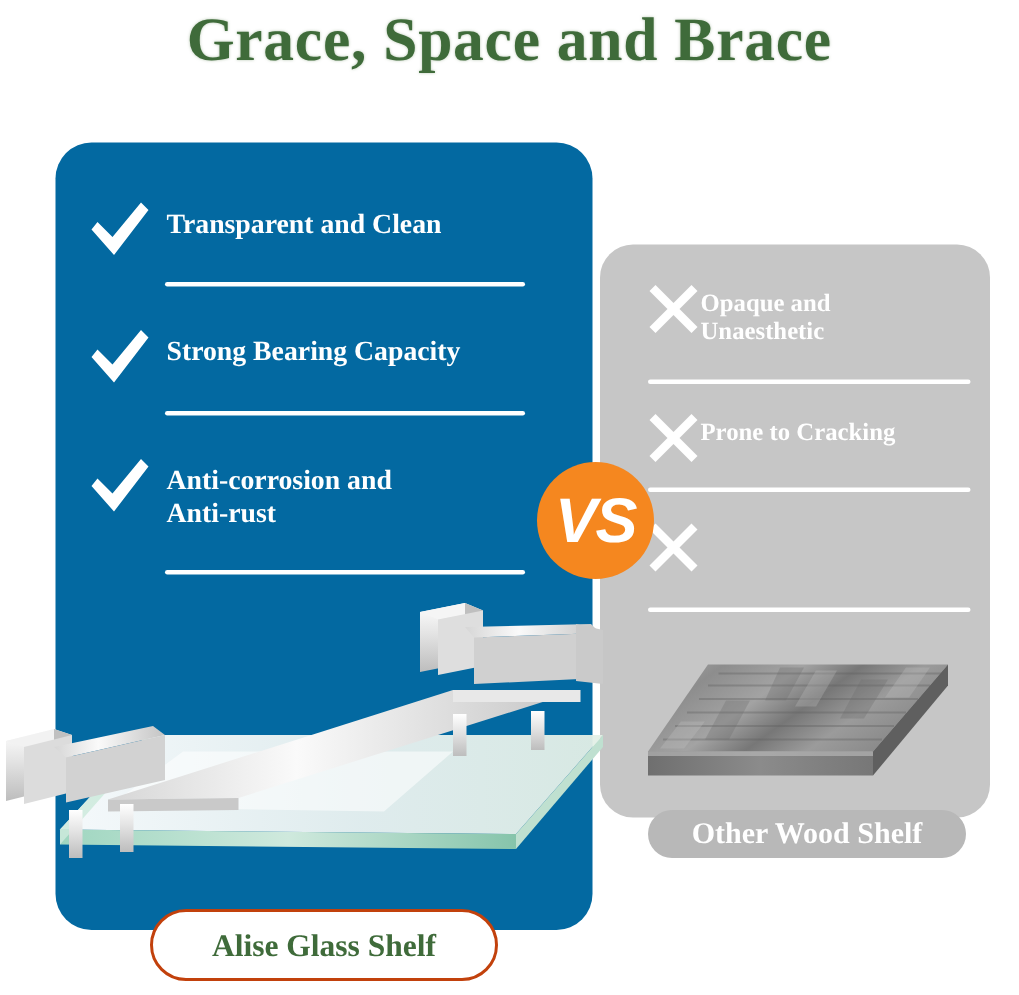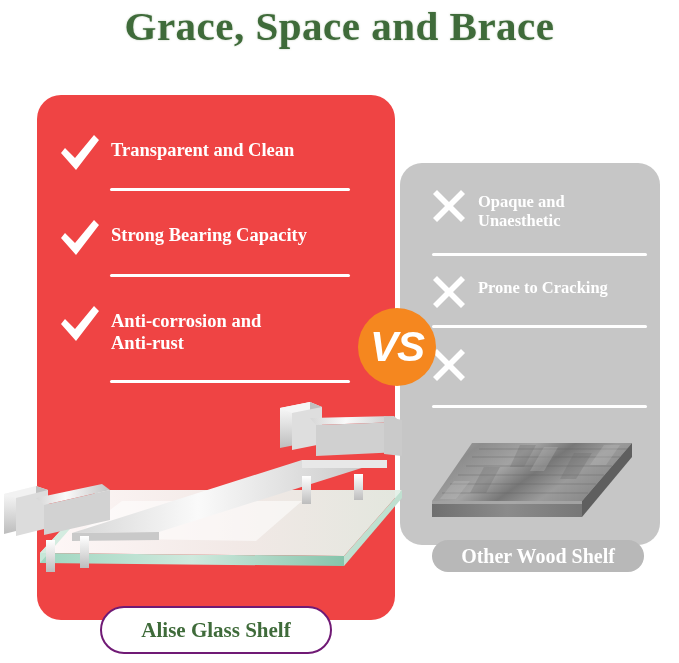"Transparent and Clean" #green-panel { background: #ef4444 -> #0369a1 }
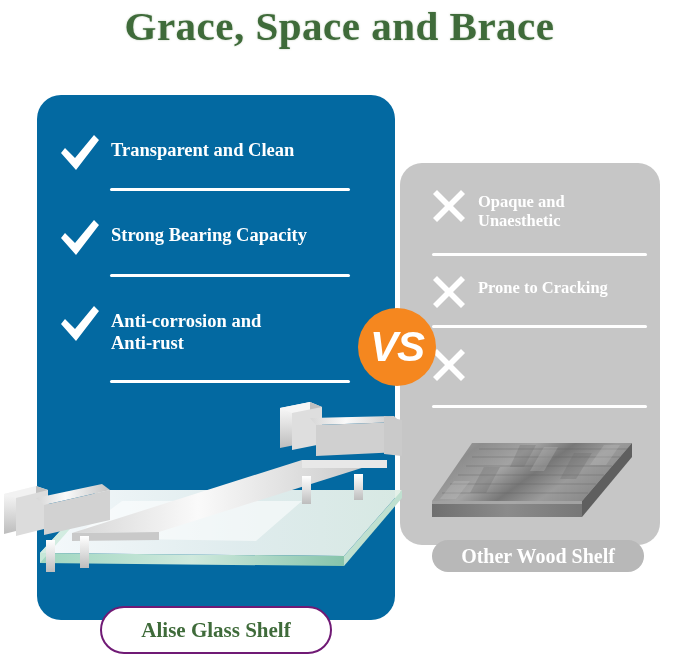"Opaque and" #gray-panel .feature-label { margin-left: 12px -> 1px }
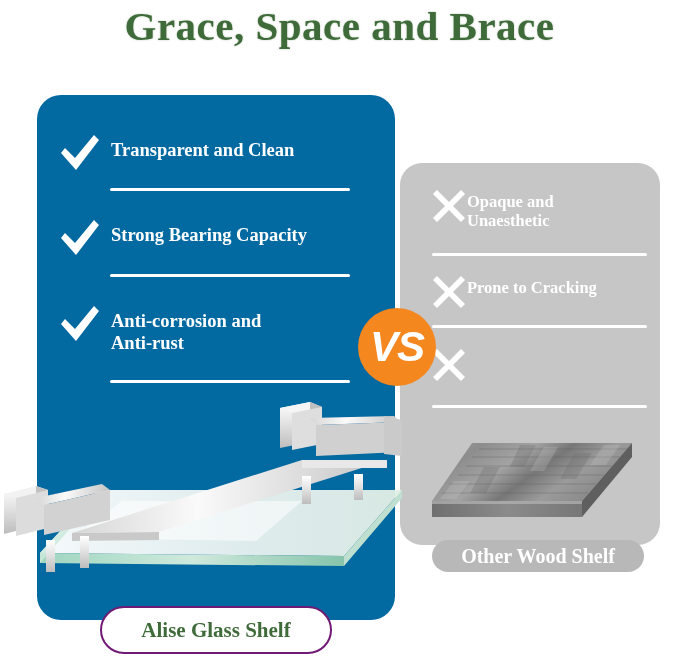"Alise Glass Shelf" #glass-shelf-pill { border: 2px solid #701a75 -> 2px solid #c2410c }
